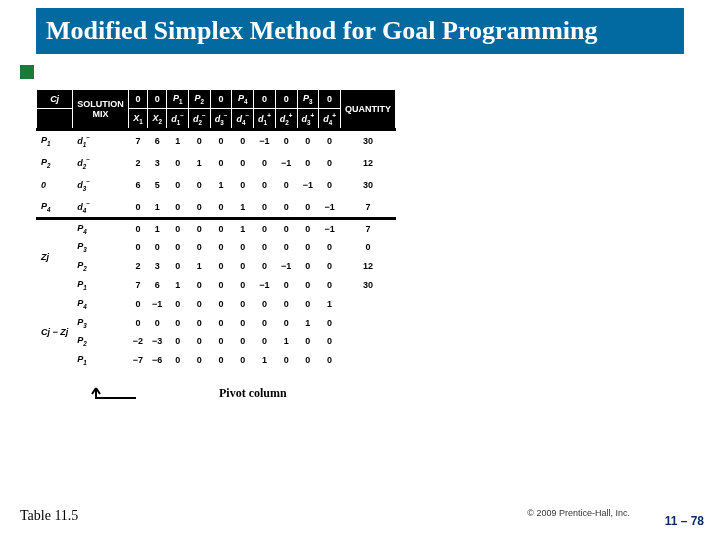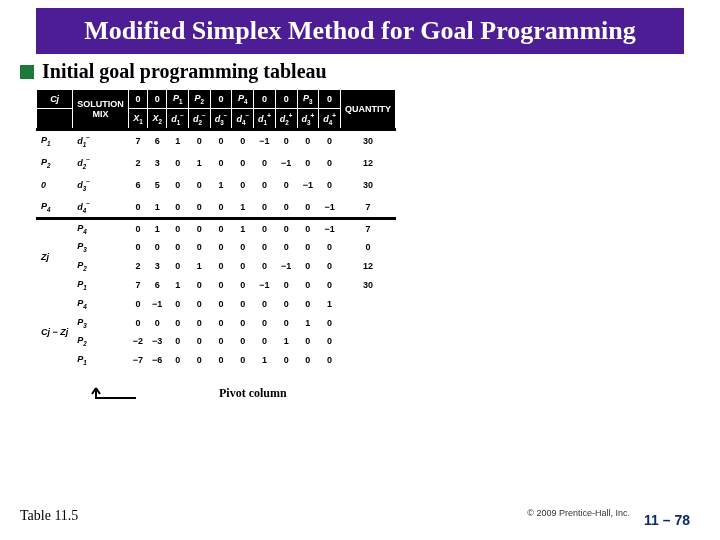"Modified Simplex Method for Goal" .title-bar { background: #4c1d95 -> #0369a1; text-align: center -> none }
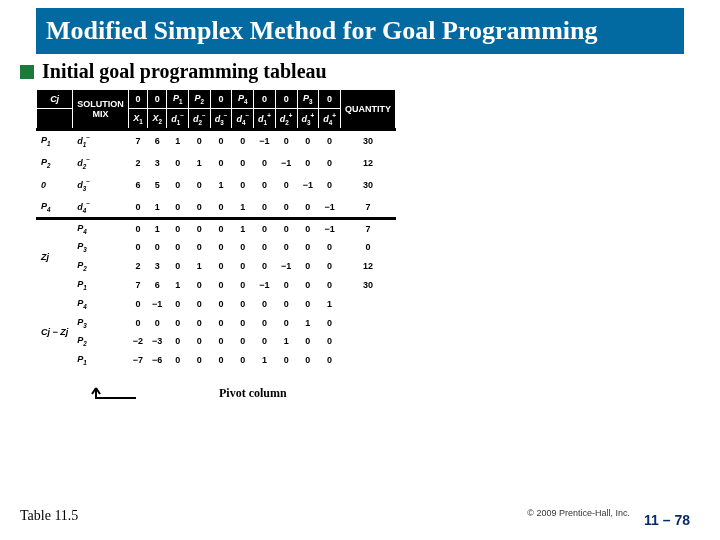"Initial goal programming tableau" span { html: <span>Initial goal programming tableau</span> -> none }
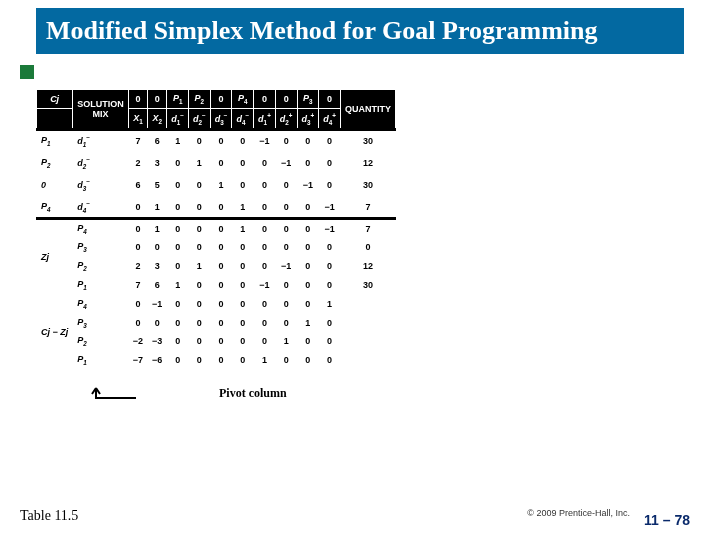"11 – 78" .slidenum { font-size: 14px -> 12px; right: 30px -> 16px }
